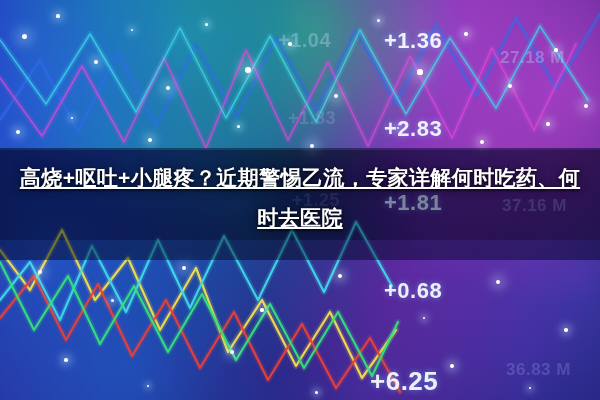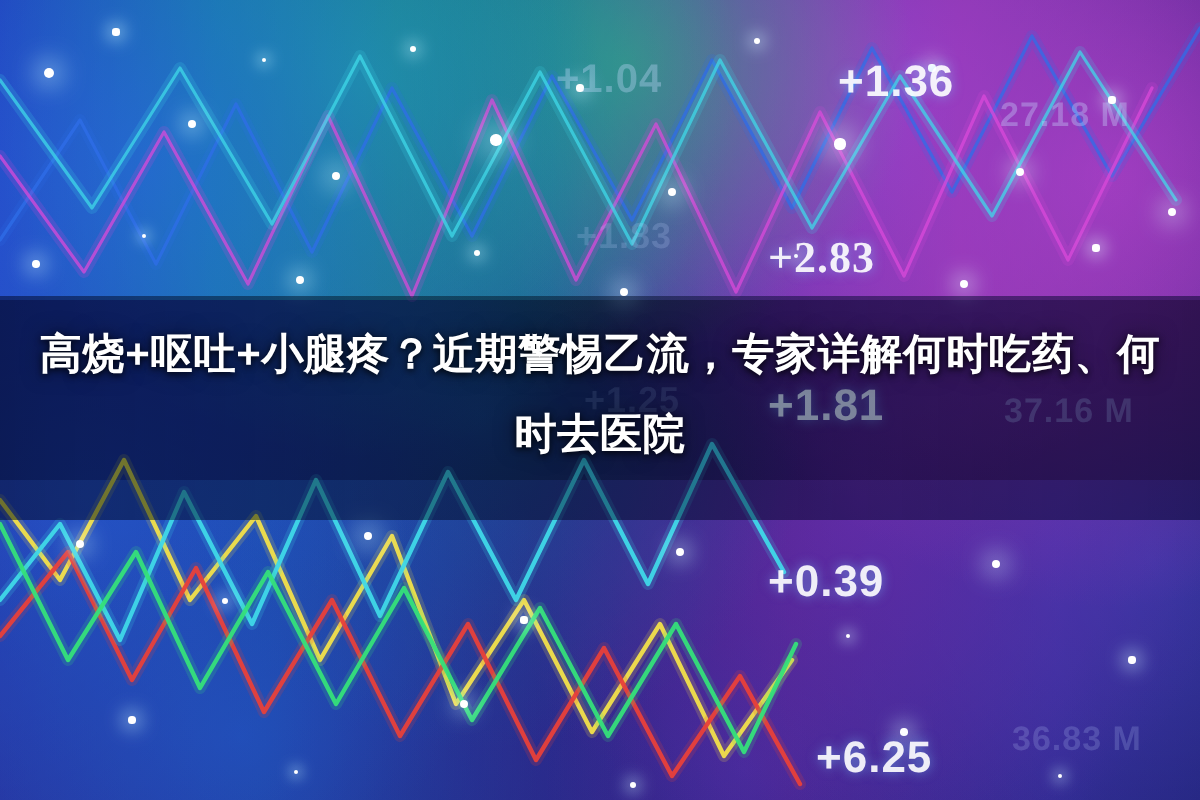"+1.36" div.num { margin-left: 35px -> none }
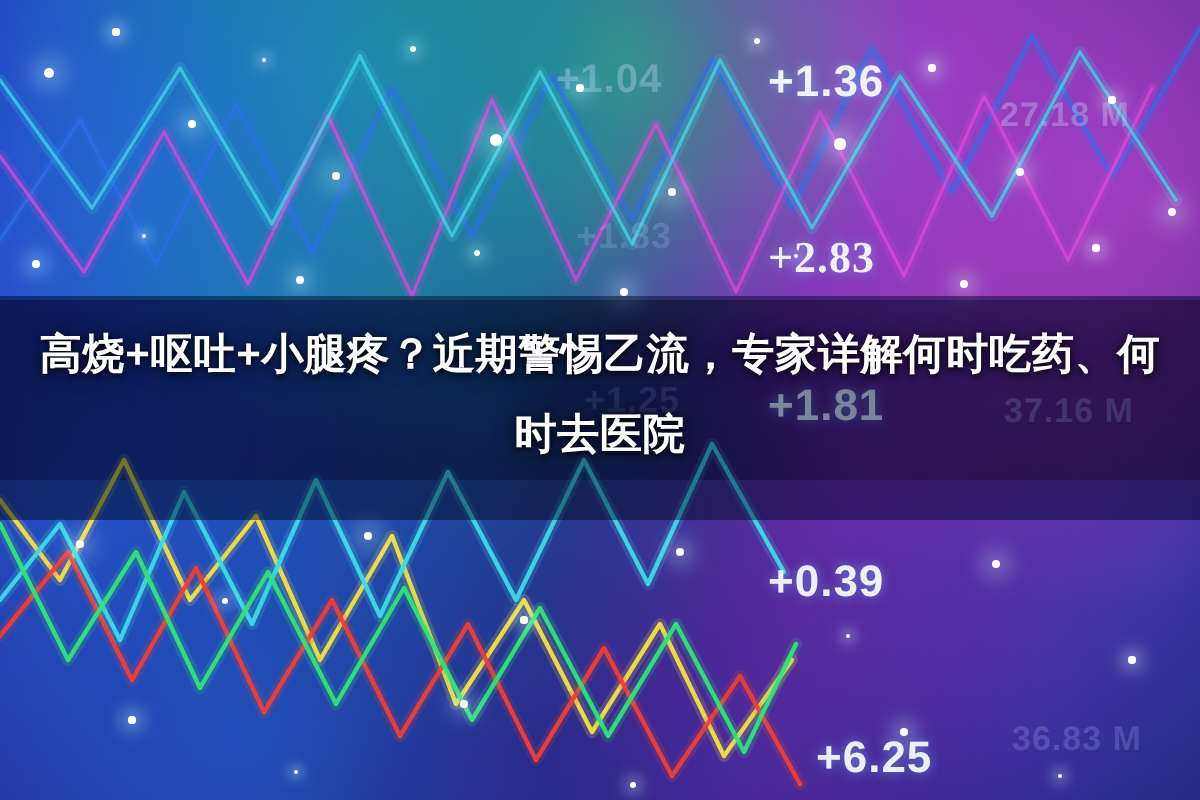"+2.83" div.num { font-family: Liberation Serif, serif -> none }
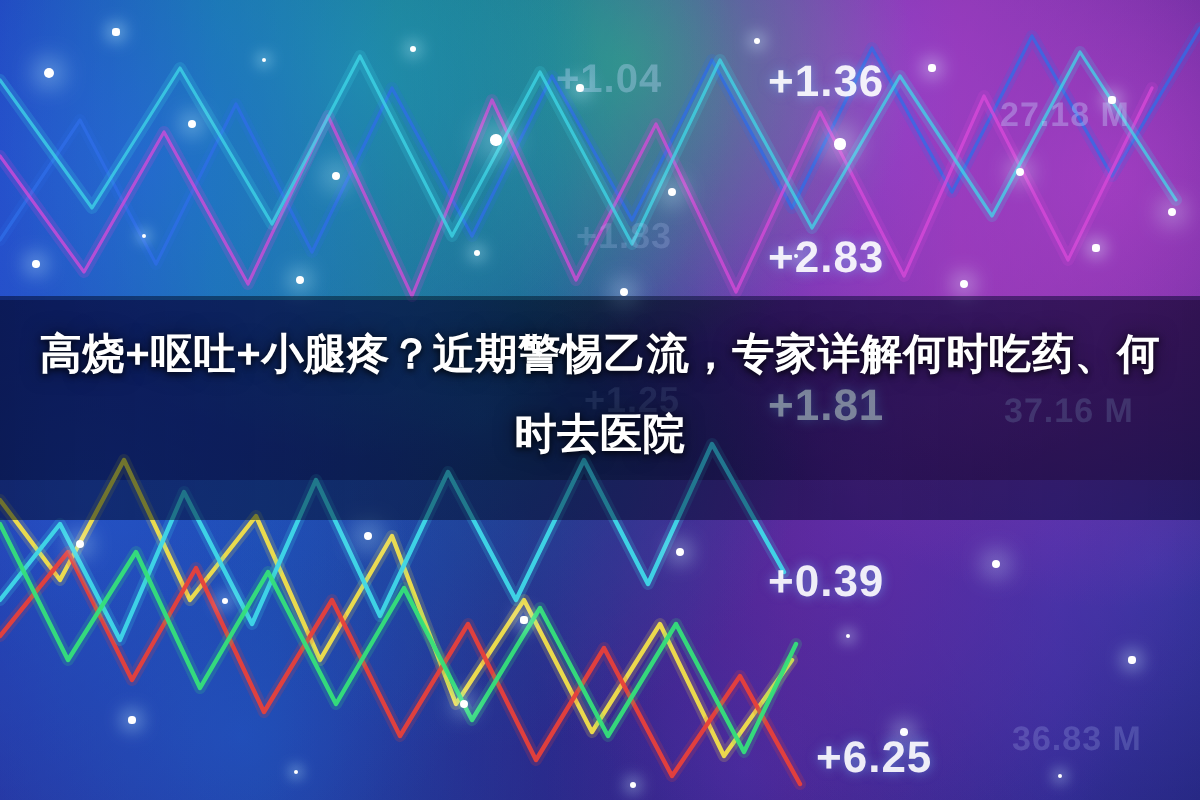"高烧+呕吐+小腿疼？近期警惕乙流，专家详解何时吃药、何时去医院" .headline { text-decoration: none -> underline }
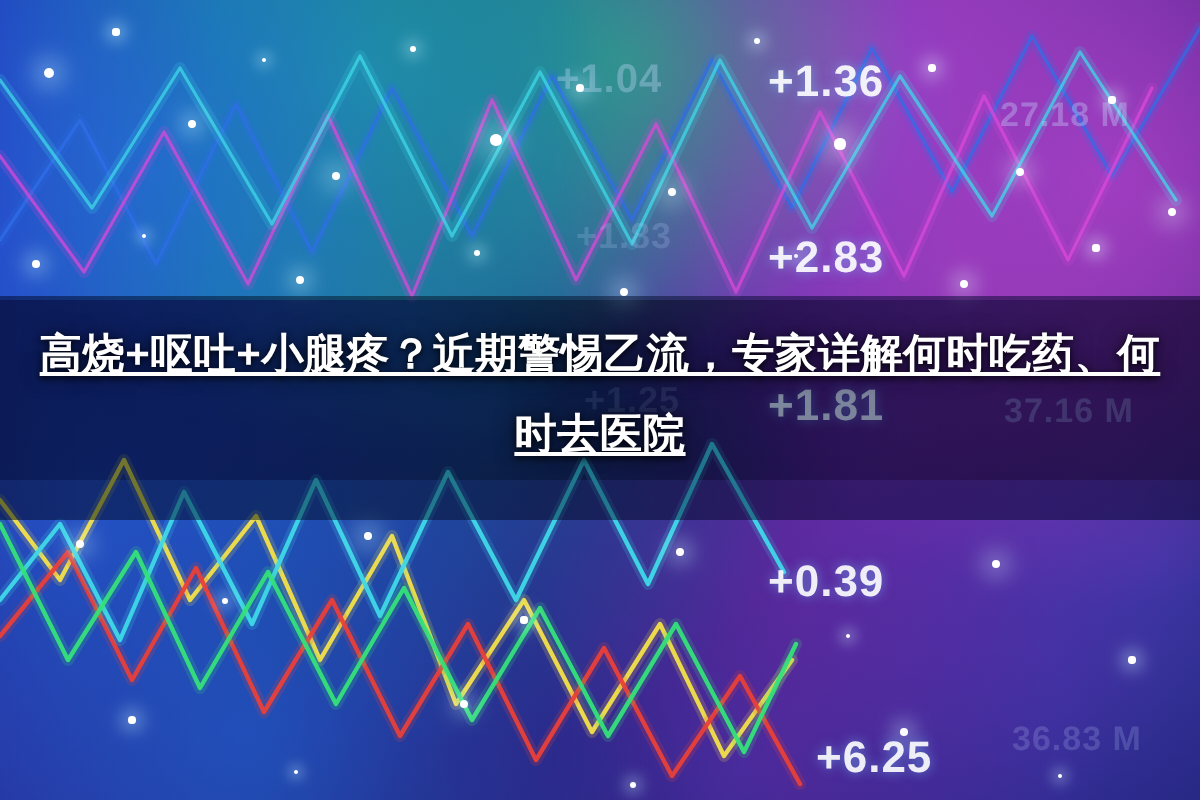"+0.39" div.num { text: +0.39 -> +0.68 }
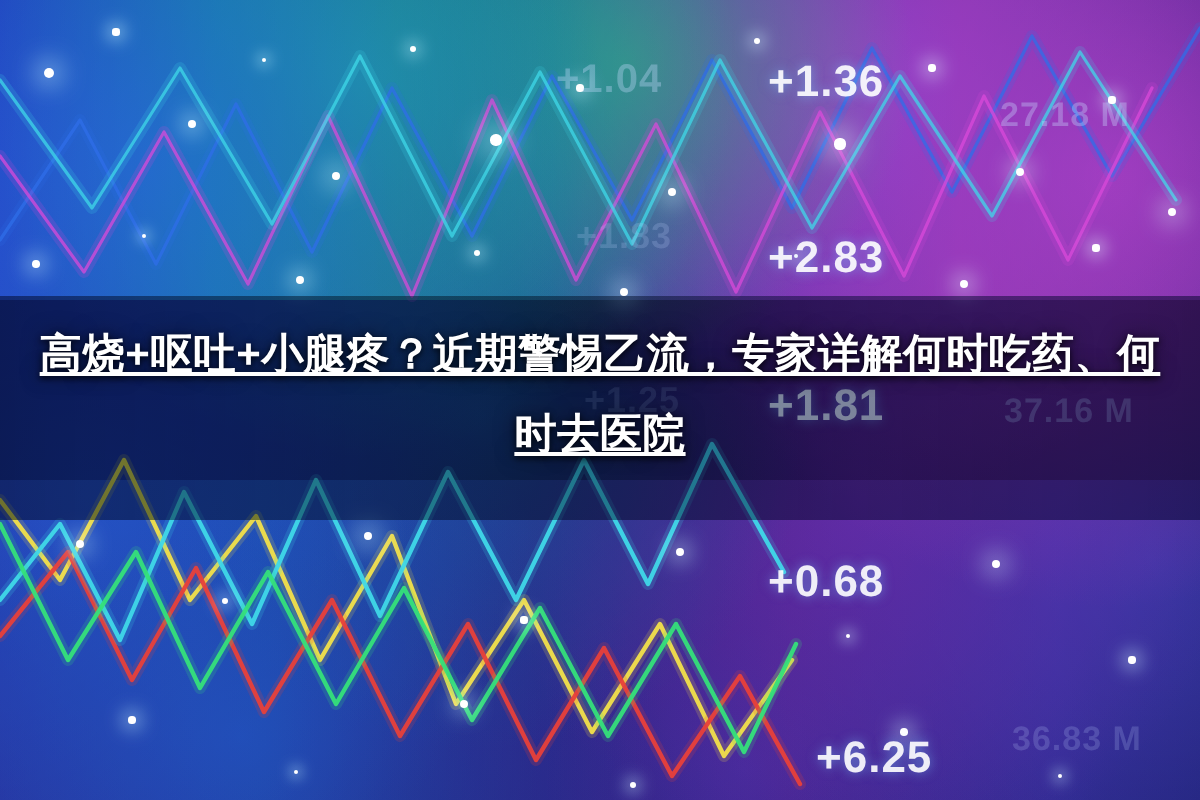"+6.25" div.num { font-size: 22px -> 26px; left: 408px -> 370px }
